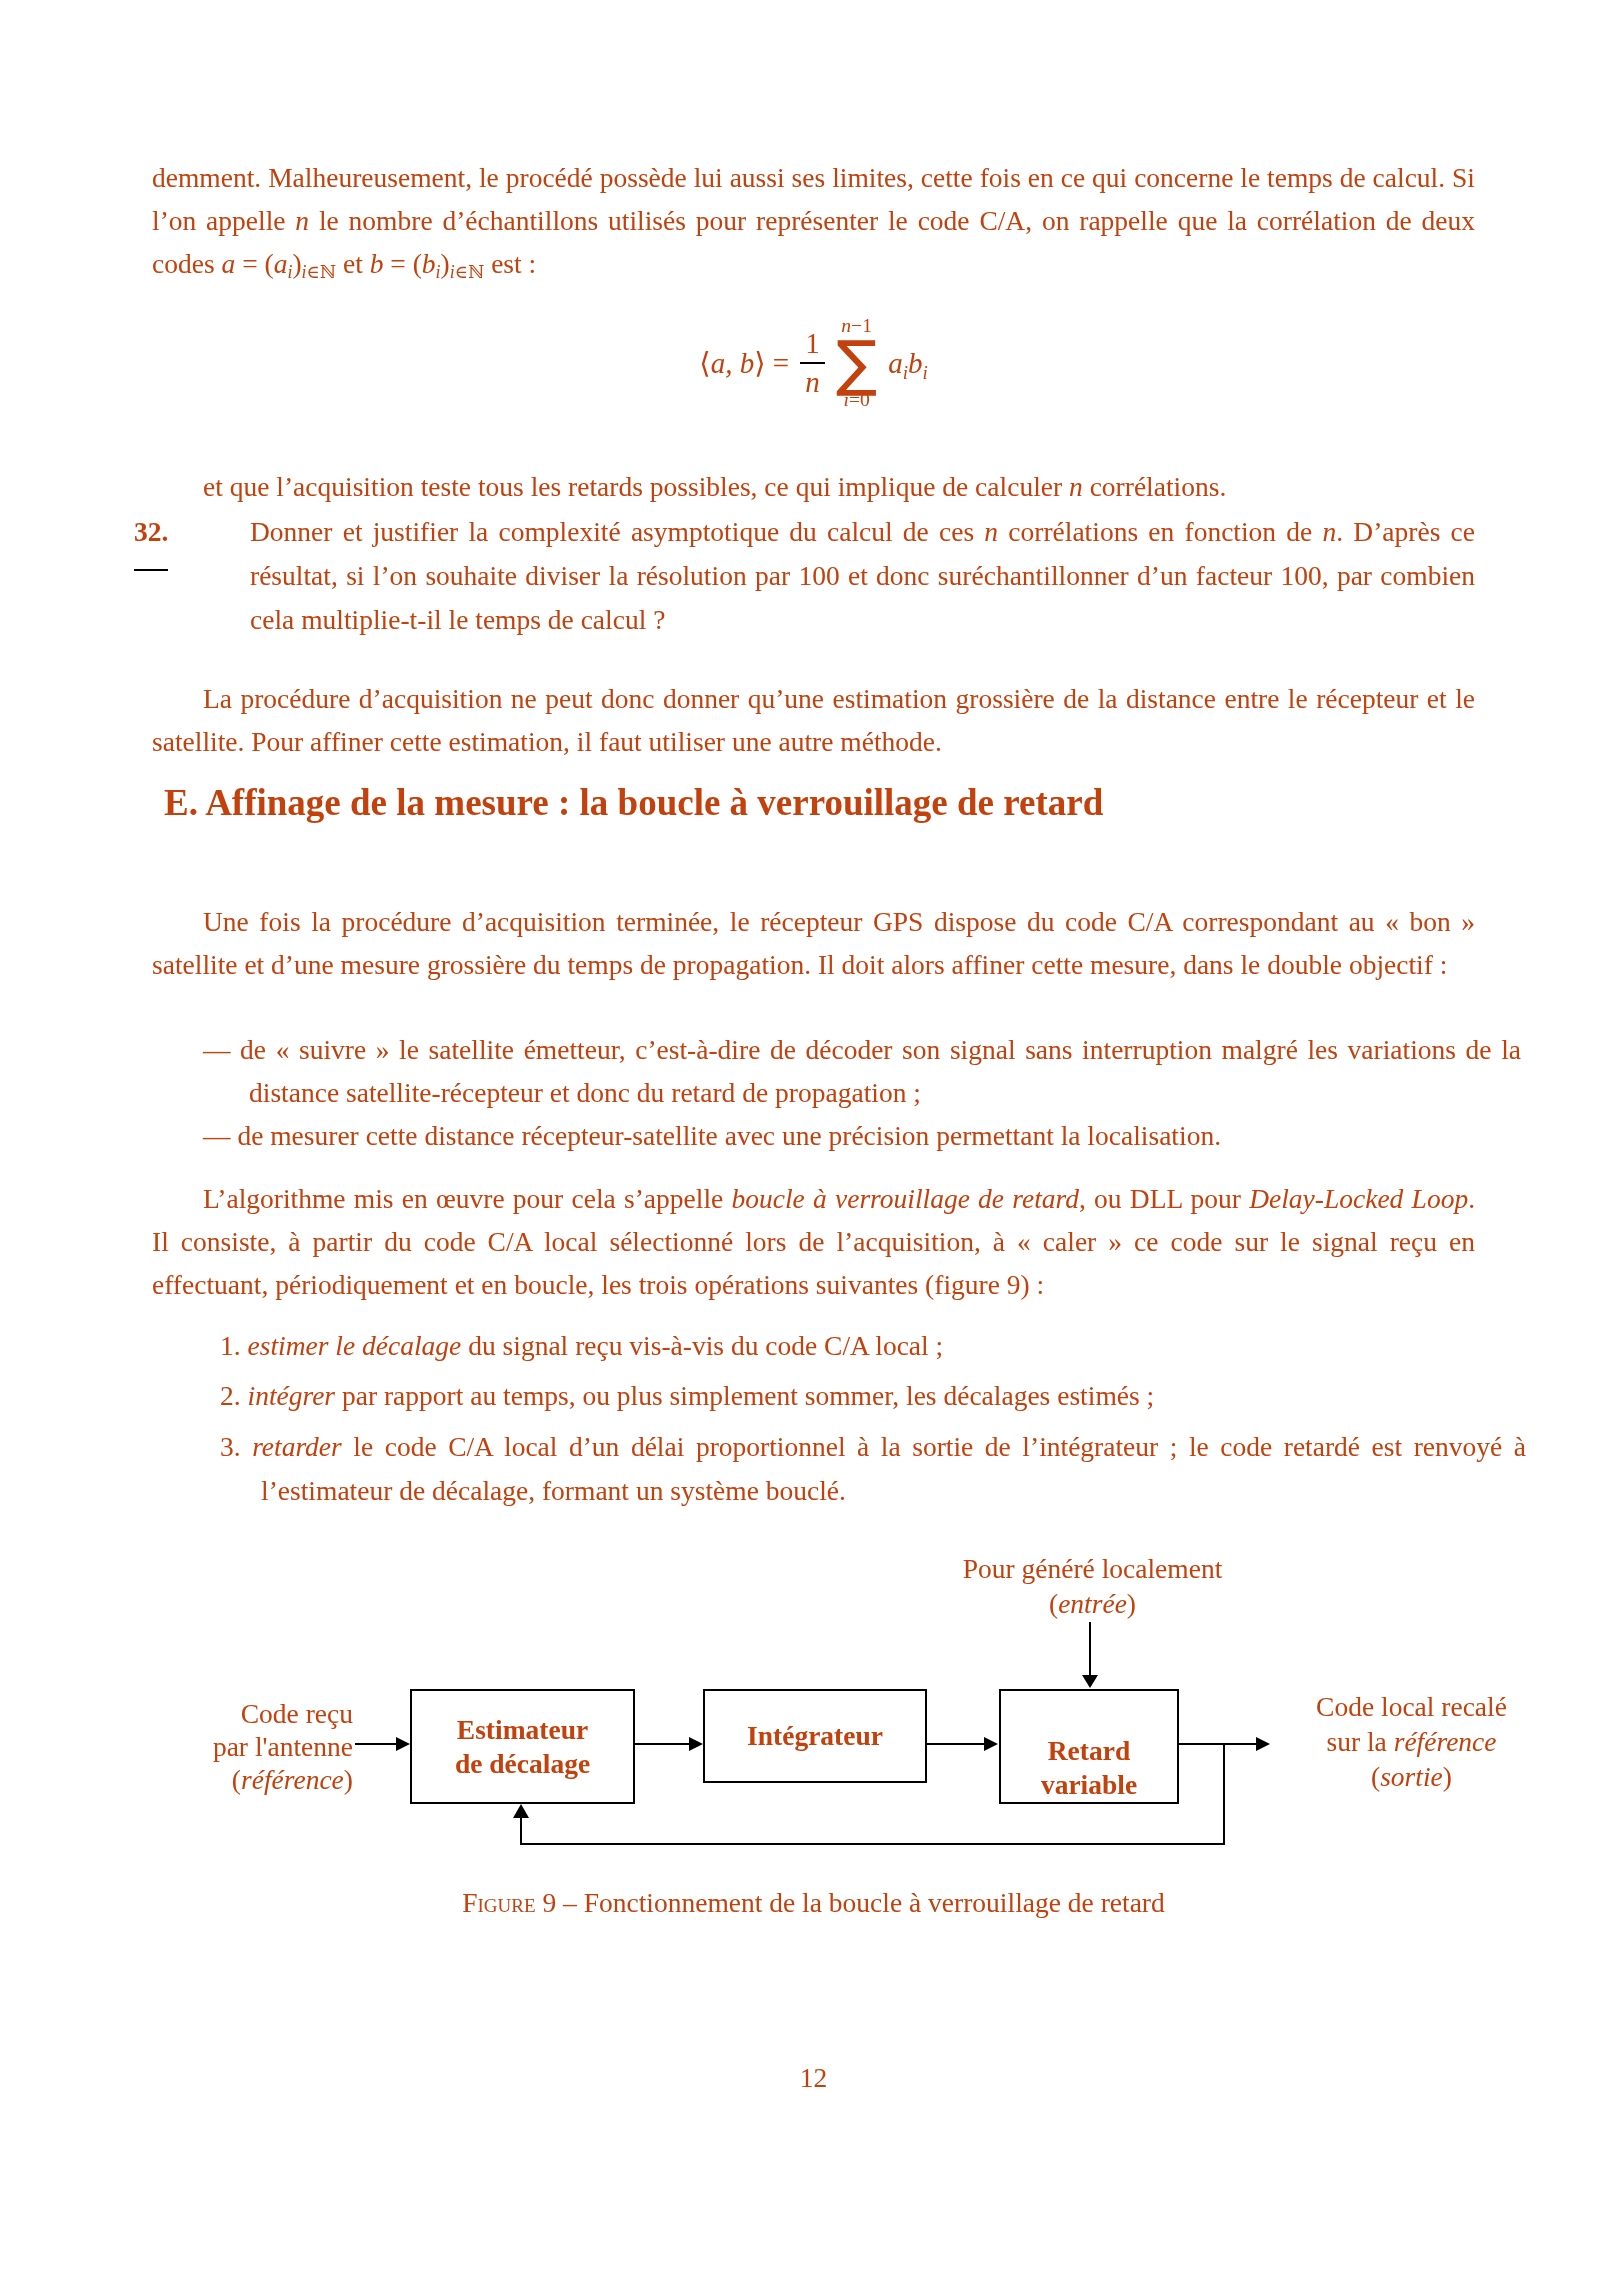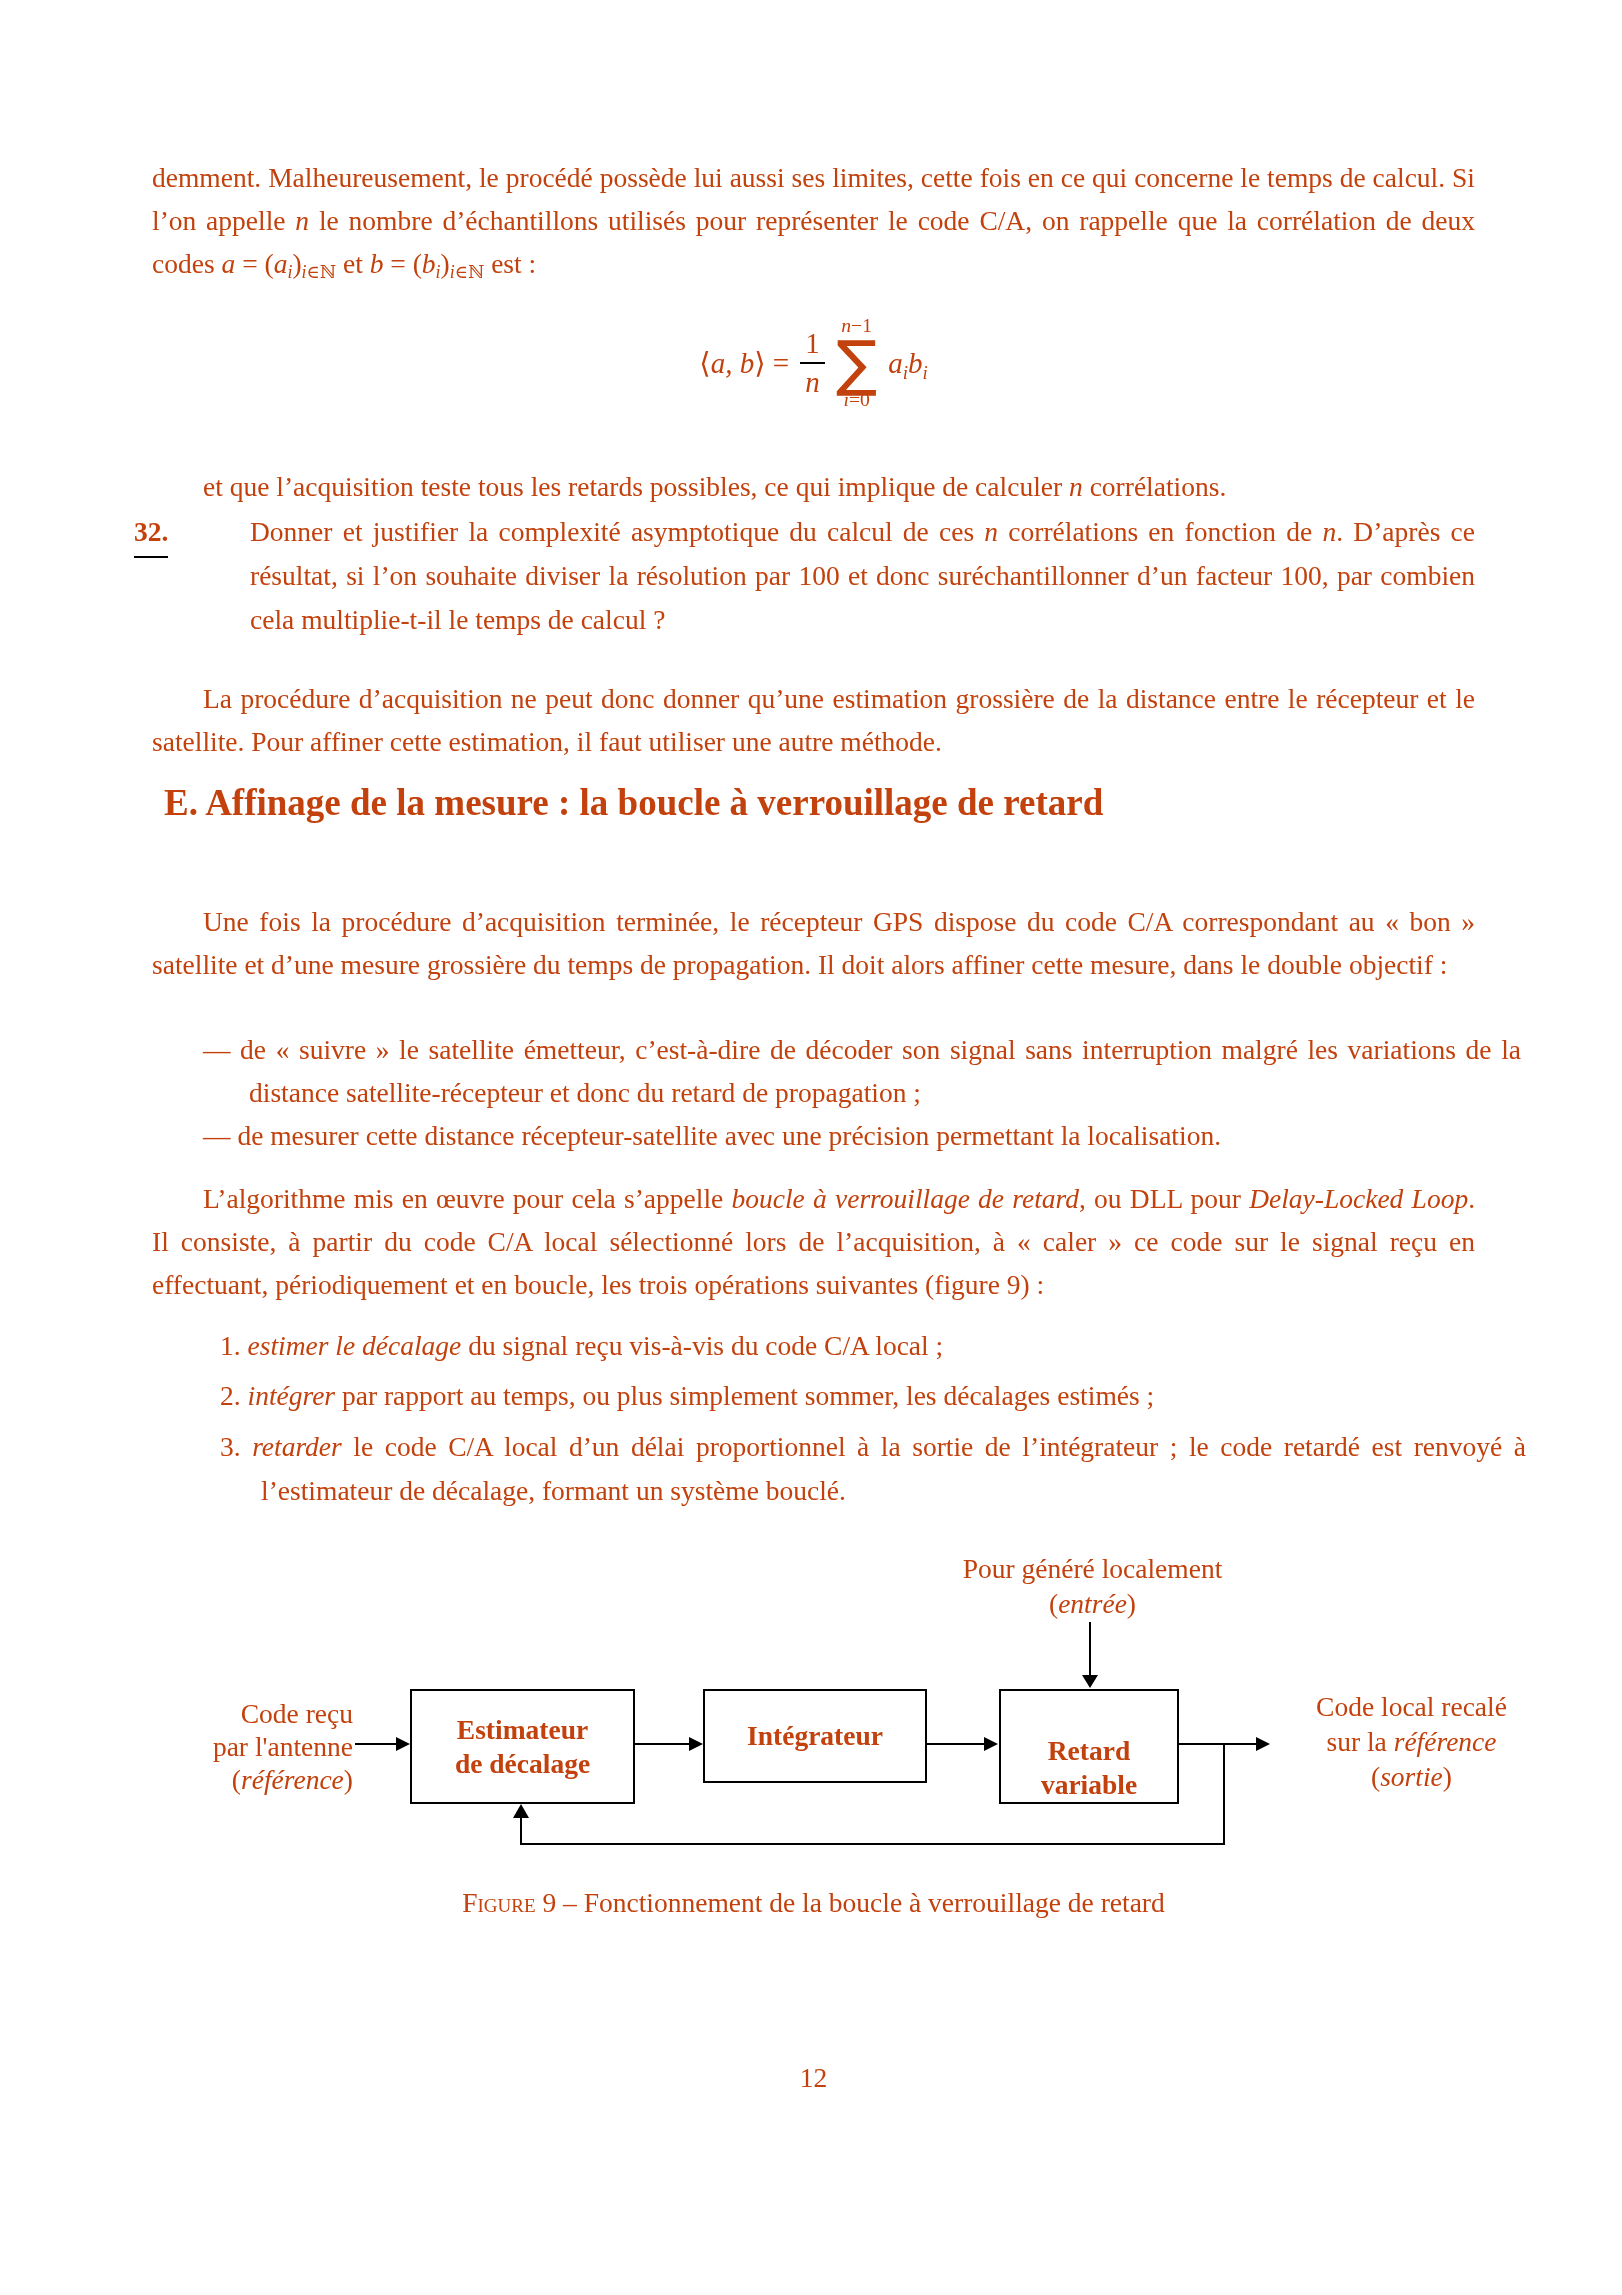"32." .qnum { padding-bottom: 3px -> 16px }
